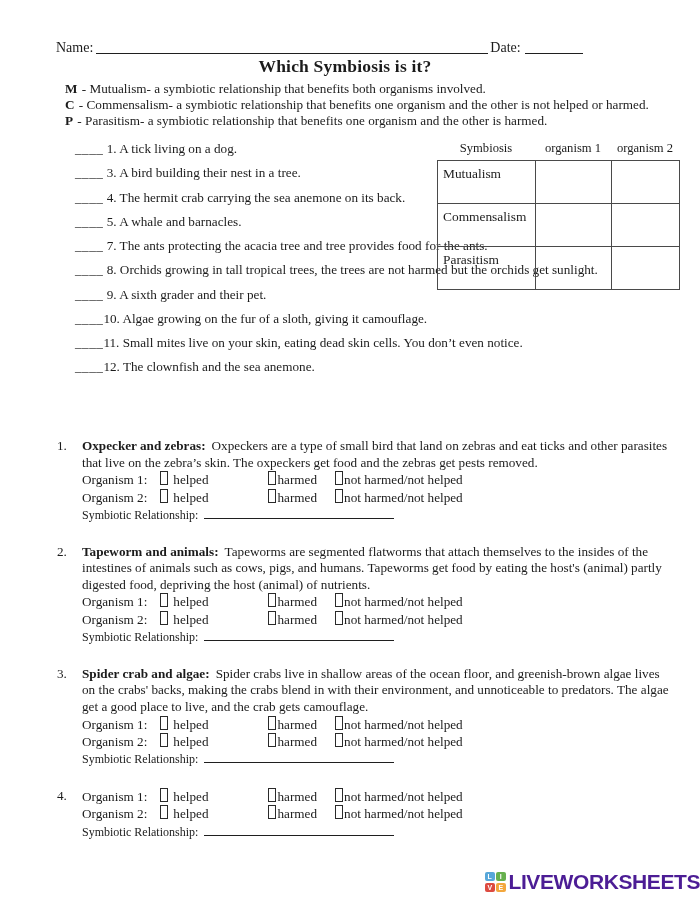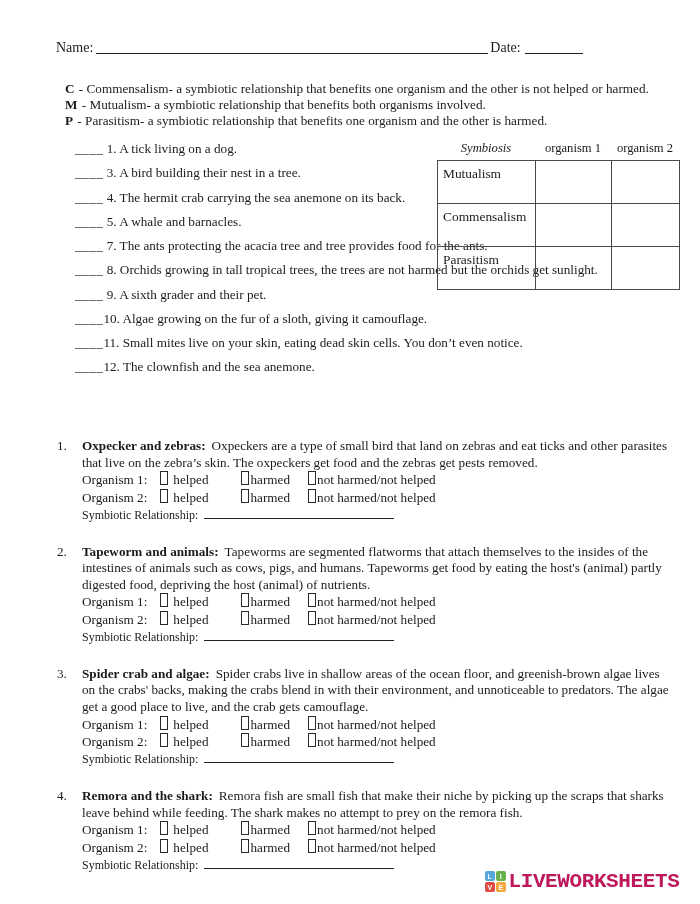"Which Symbiosis is it?" div.doc-title { html: none -> <div>Which Symbiosis is it?</div> }
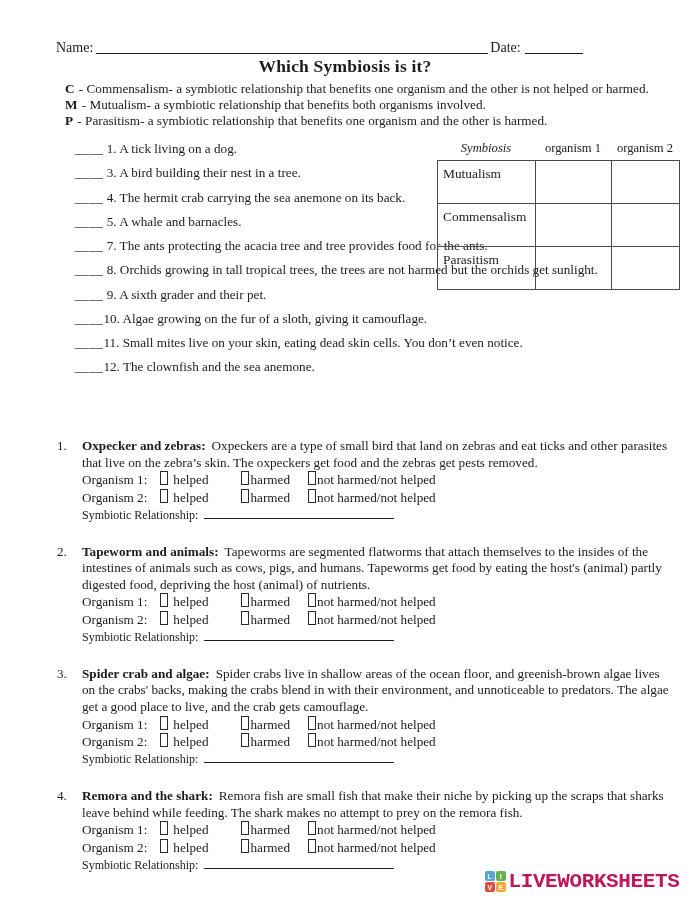"C - Commensalism- a symbiotic" div { order: before "M - Mutualism- a symbiotic" -> after "M - Mutualism- a symbiotic" }
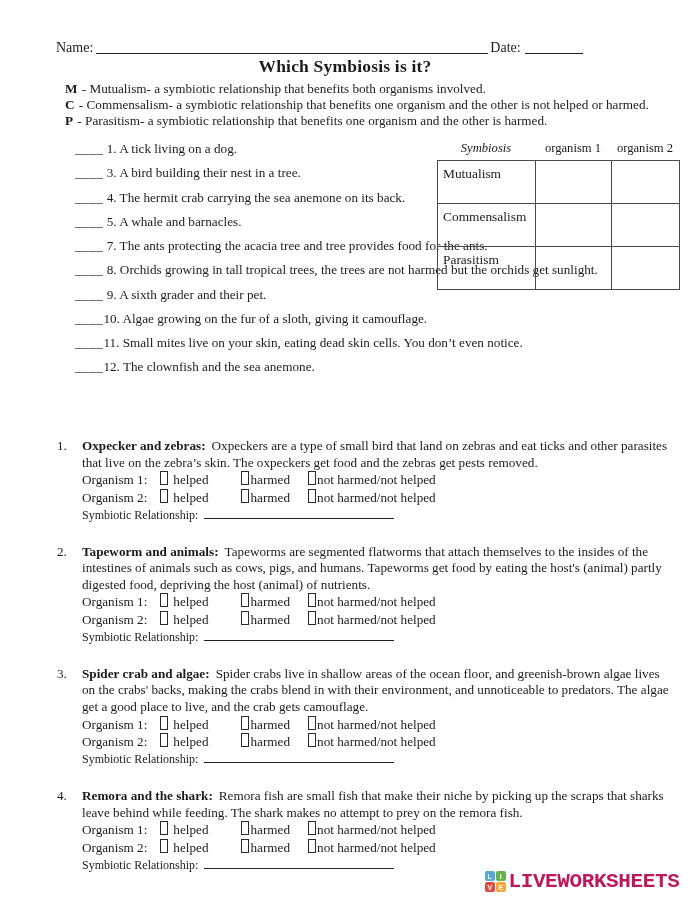"Symbiosis" .th-1 { font-style: italic -> none }
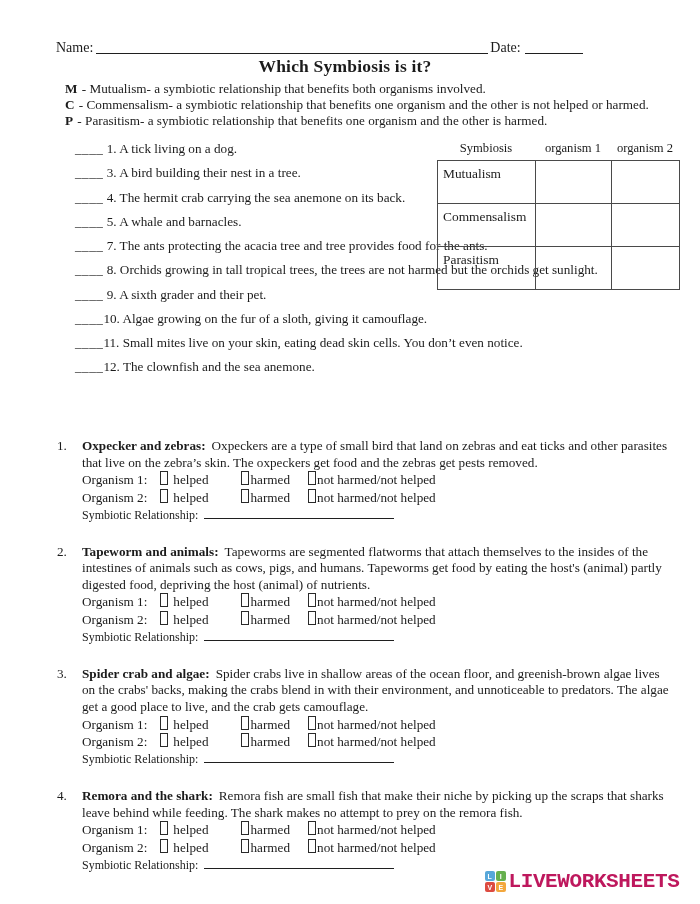"helped" .opt1 { margin-right: 33px -> 60px }
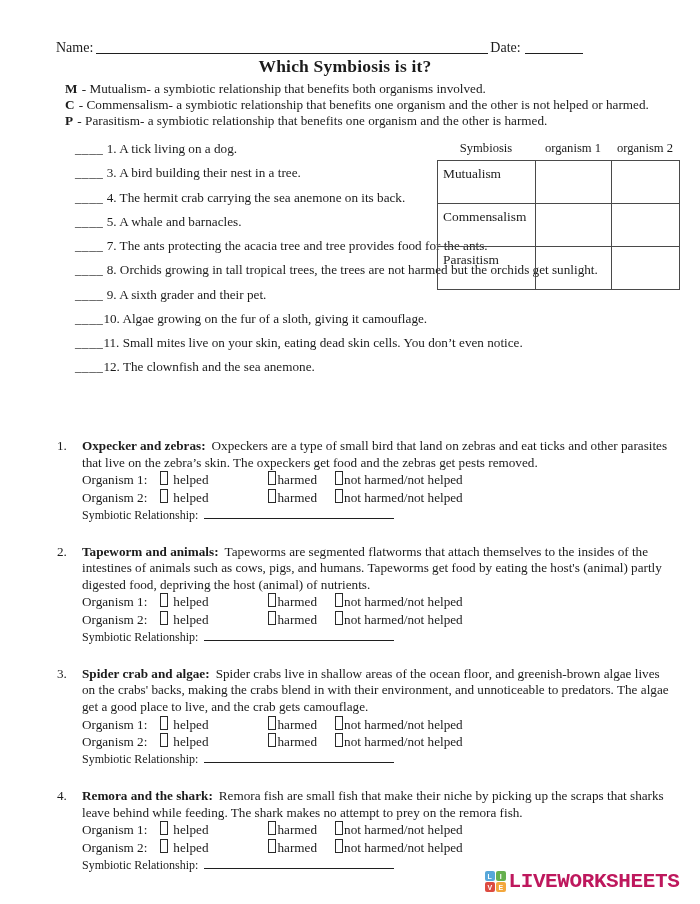"Remora and the shark: Remora" p.qtext { html: <p><span>Remora and the shark:</span><span>Remora fish are small fish that make their niche by picking up the scraps that sharks leave behind while feeding. The shark makes no attempt to prey on the remora fish.</span></p> -> none }
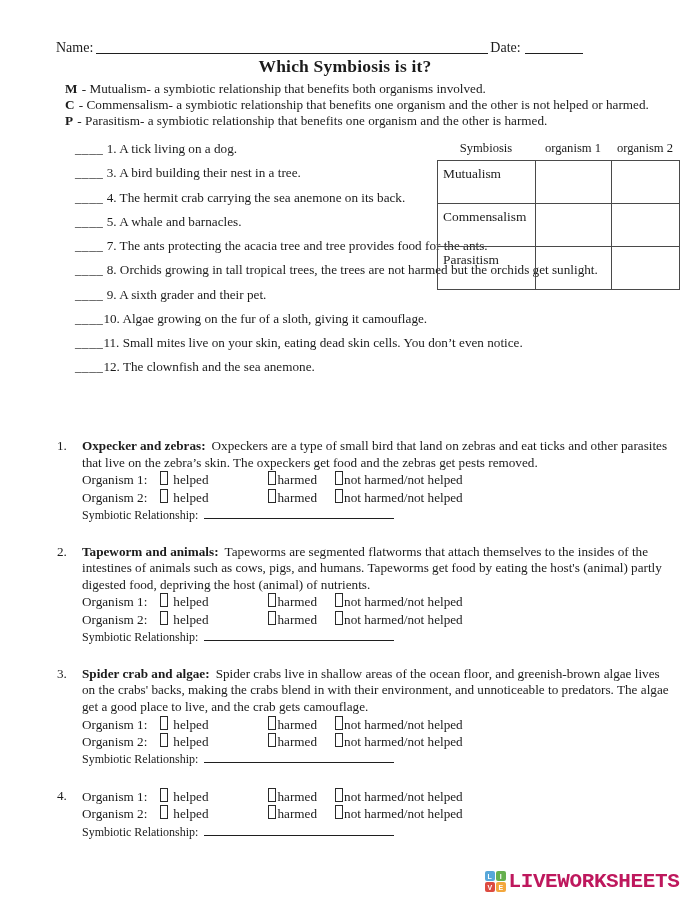"LIVEWORKSHEETS" span.brand { color: #be185d -> #4c1d95; font-family: Liberation Mono, monospace -> none }
